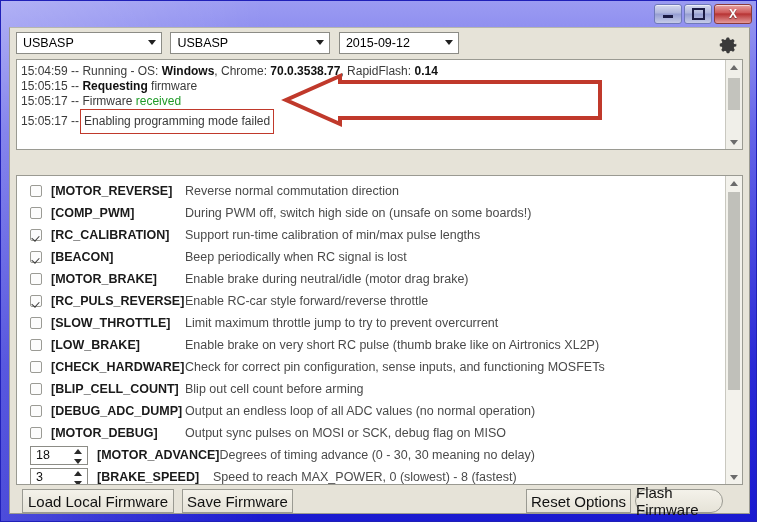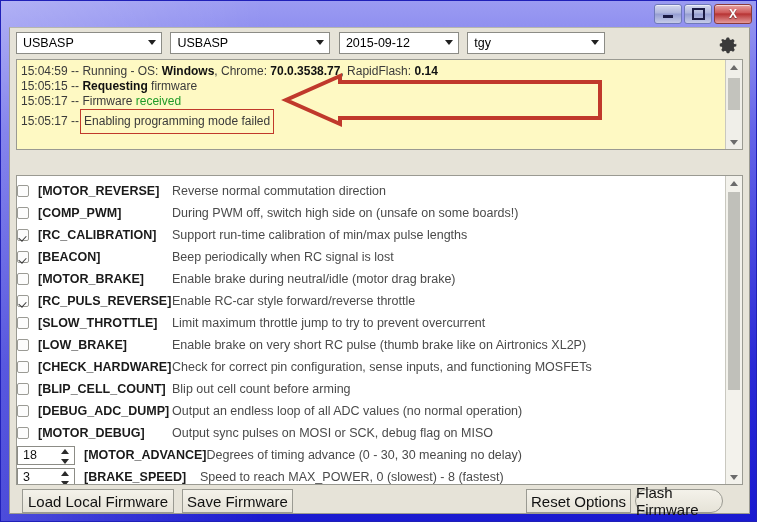"tgy" div.combo { html: <div> <span>tgy</span> <span></span> </div> -> none }
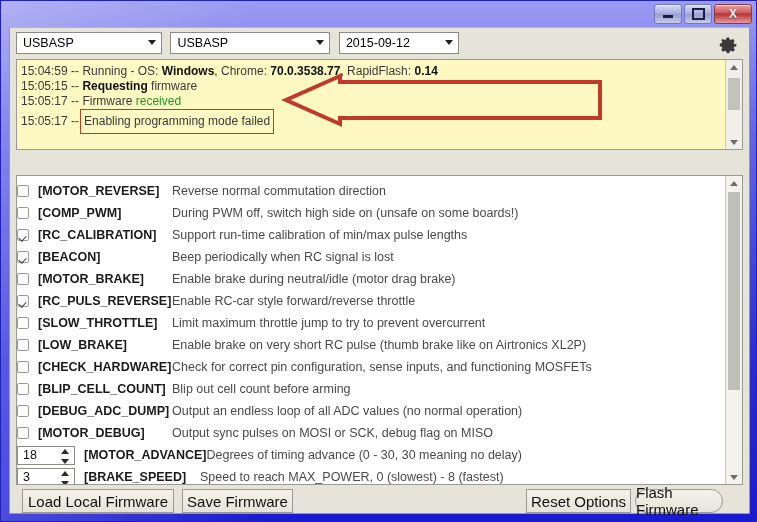"15:04:59 -- Running - OS:" #logbox { background: #fef9c3 -> #ffffff }
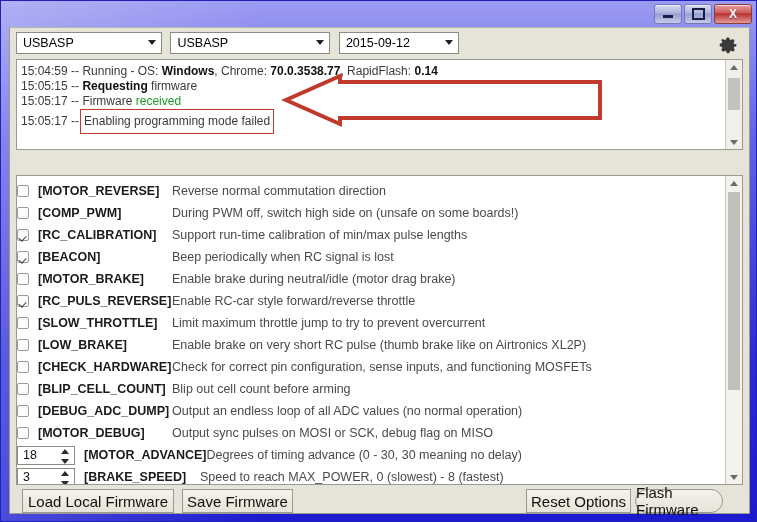"[MOTOR_REVERSE]" .orow { padding-left: none -> 13px }
